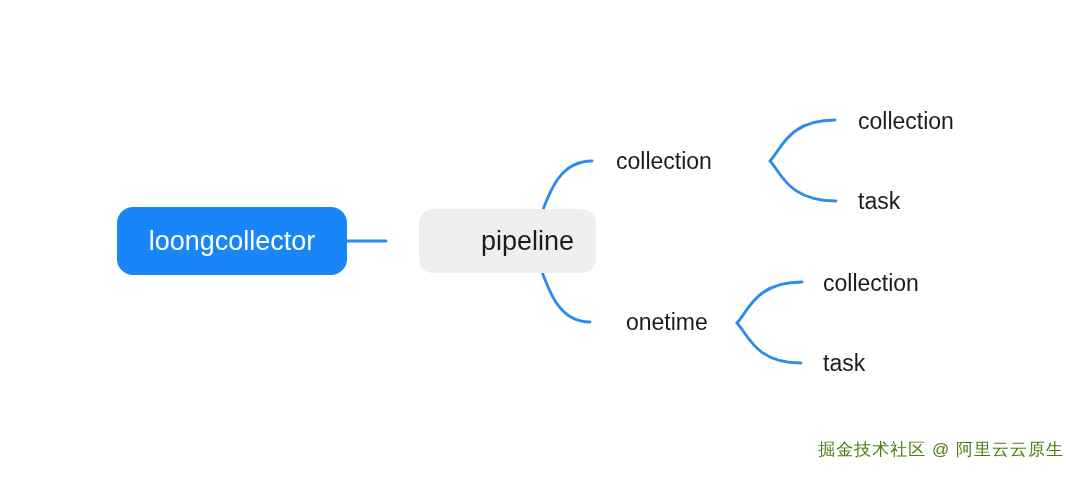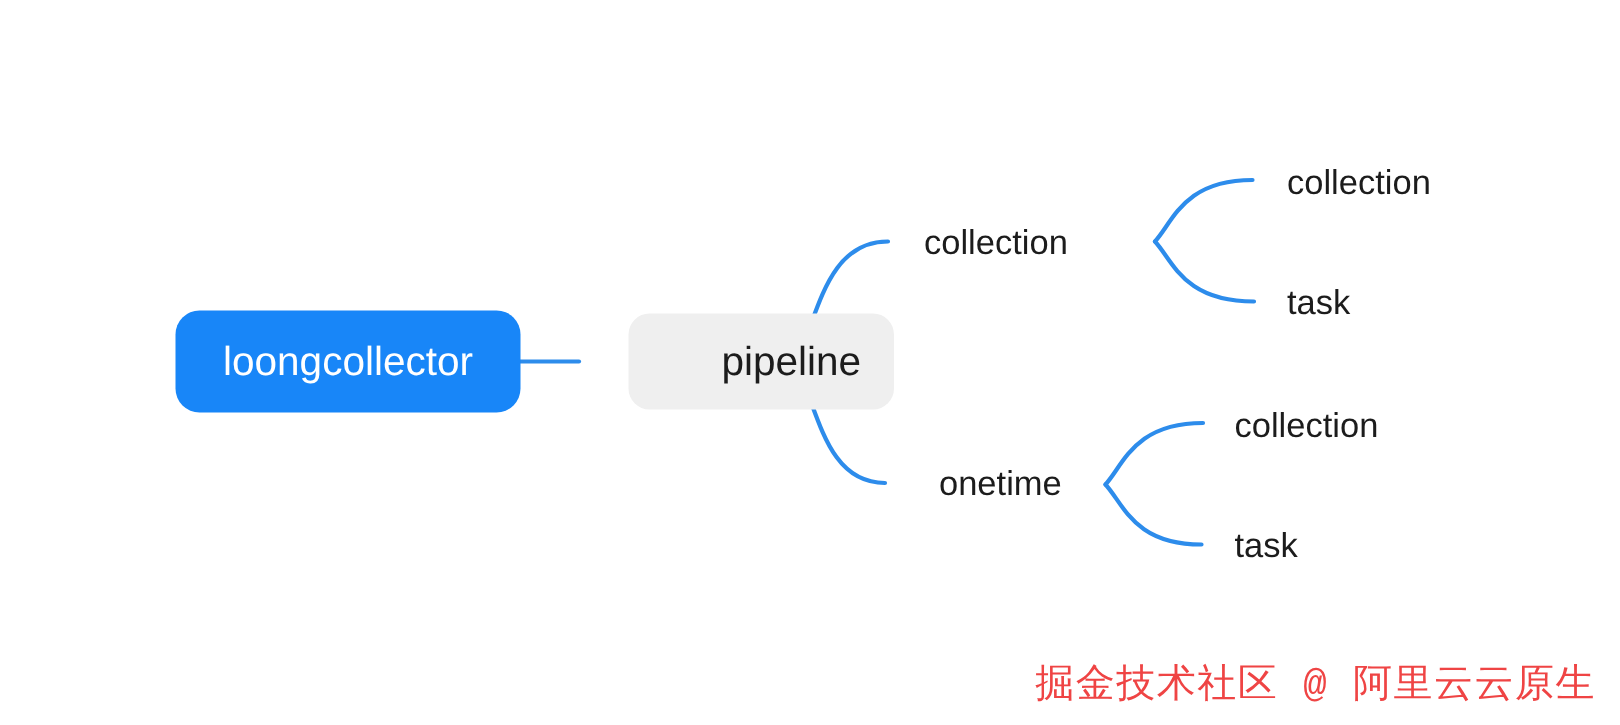"掘金技术社区 @ 阿里云云原生" .watermark { color: #ef4444 -> #4d7c0f; font-family: Liberation Mono, monospace -> none; font-size: 26px -> 17px }
